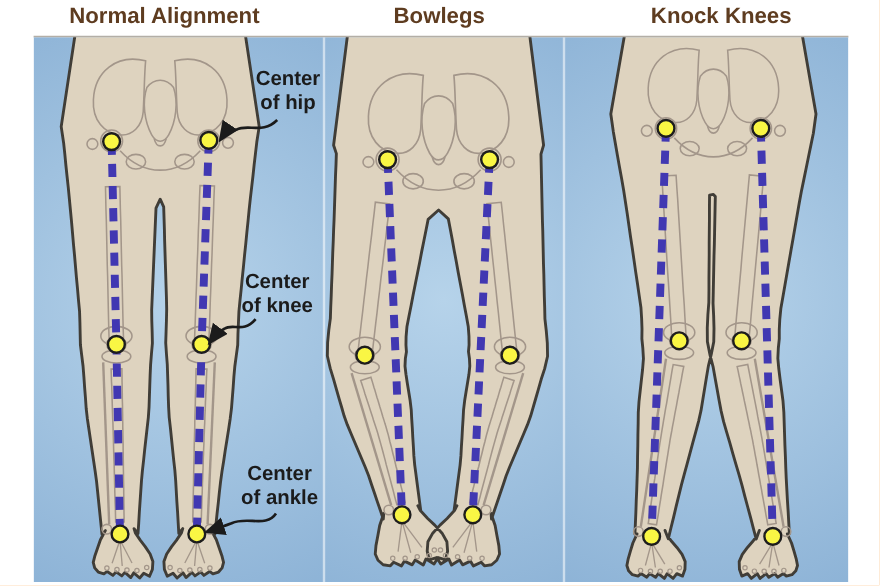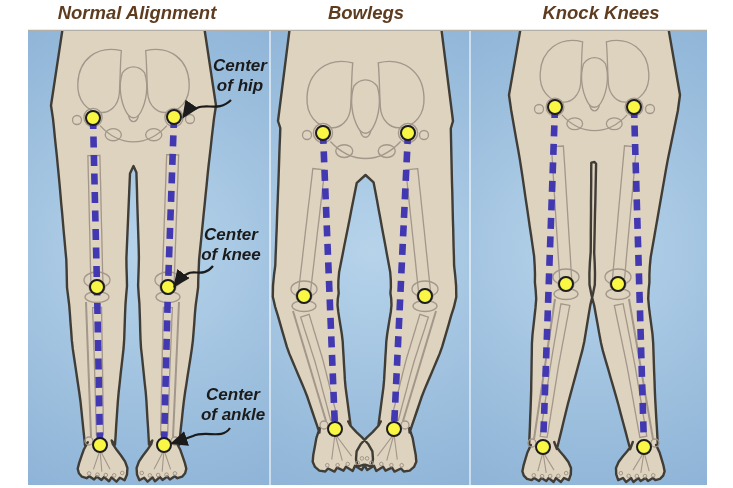"Normal Alignment" #stage { font-style: italic -> none }
